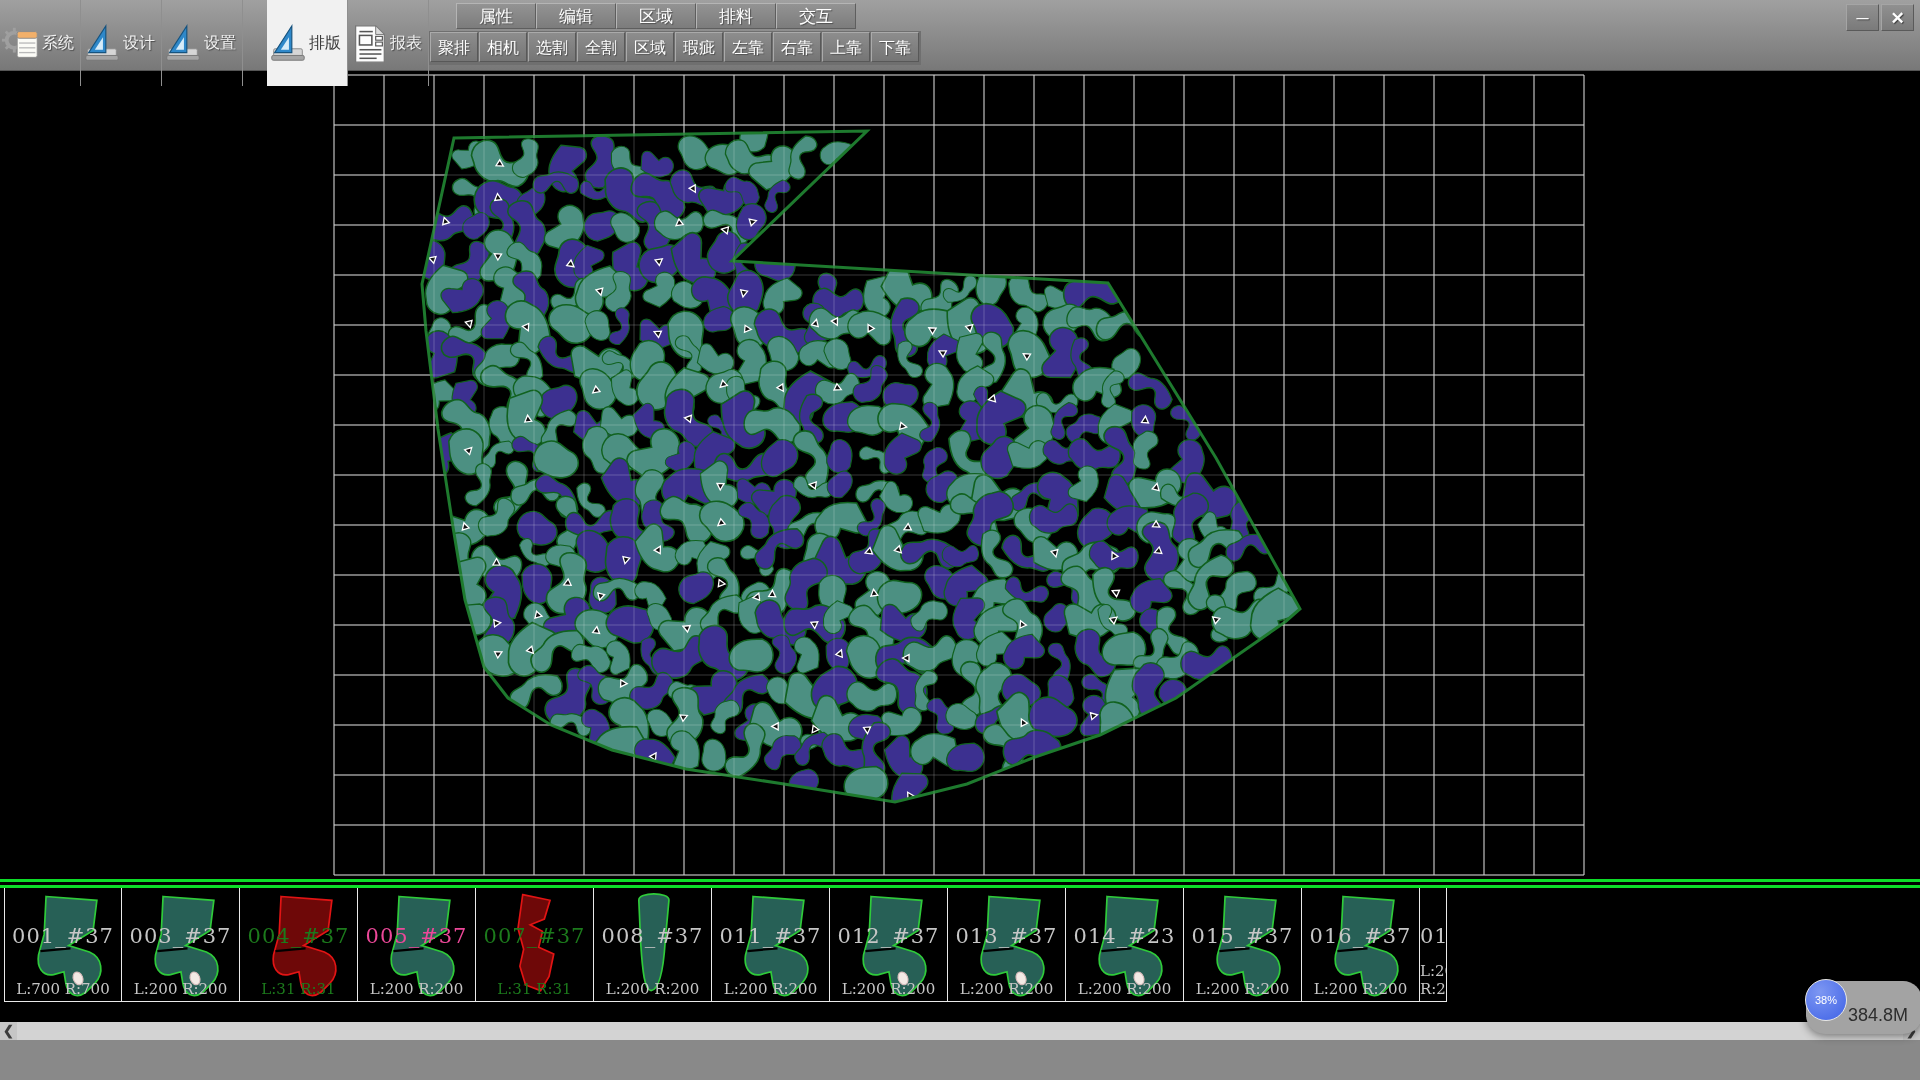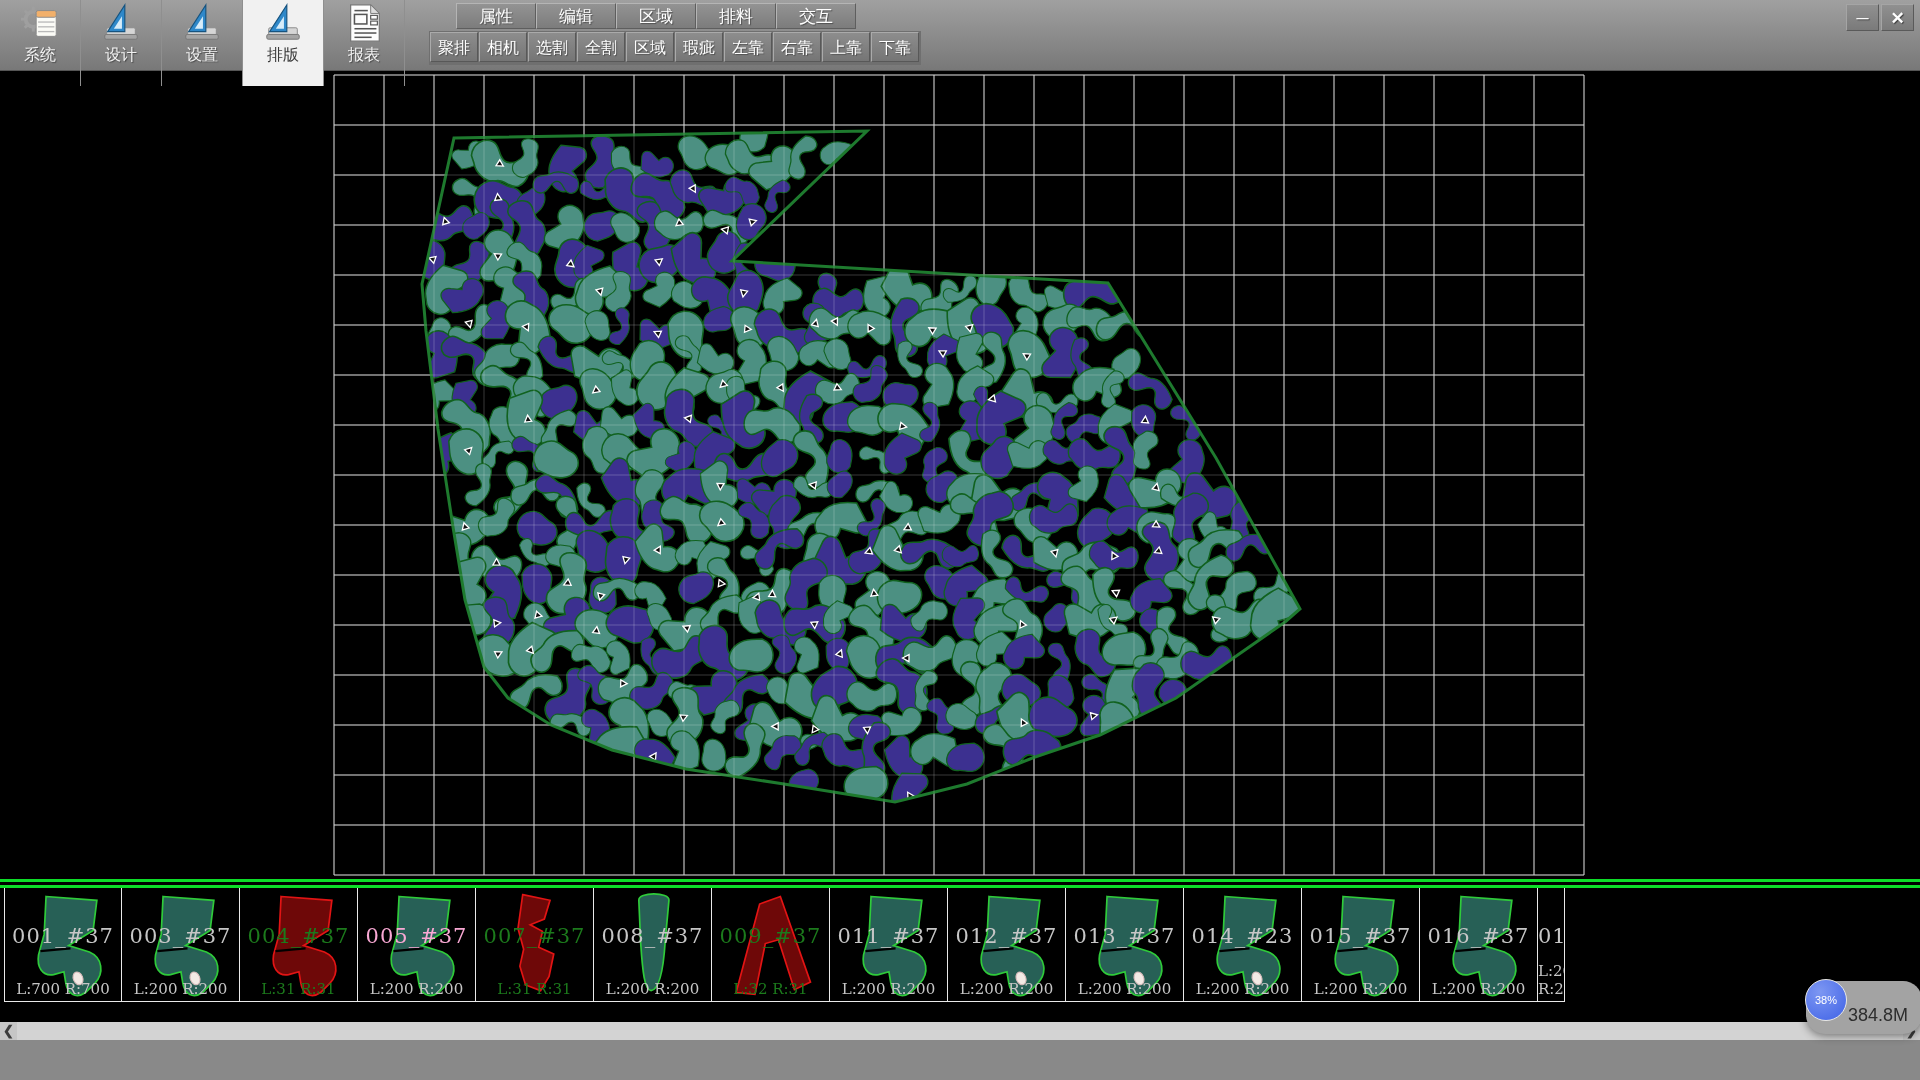"系统" .mode { flex-direction: column -> row }
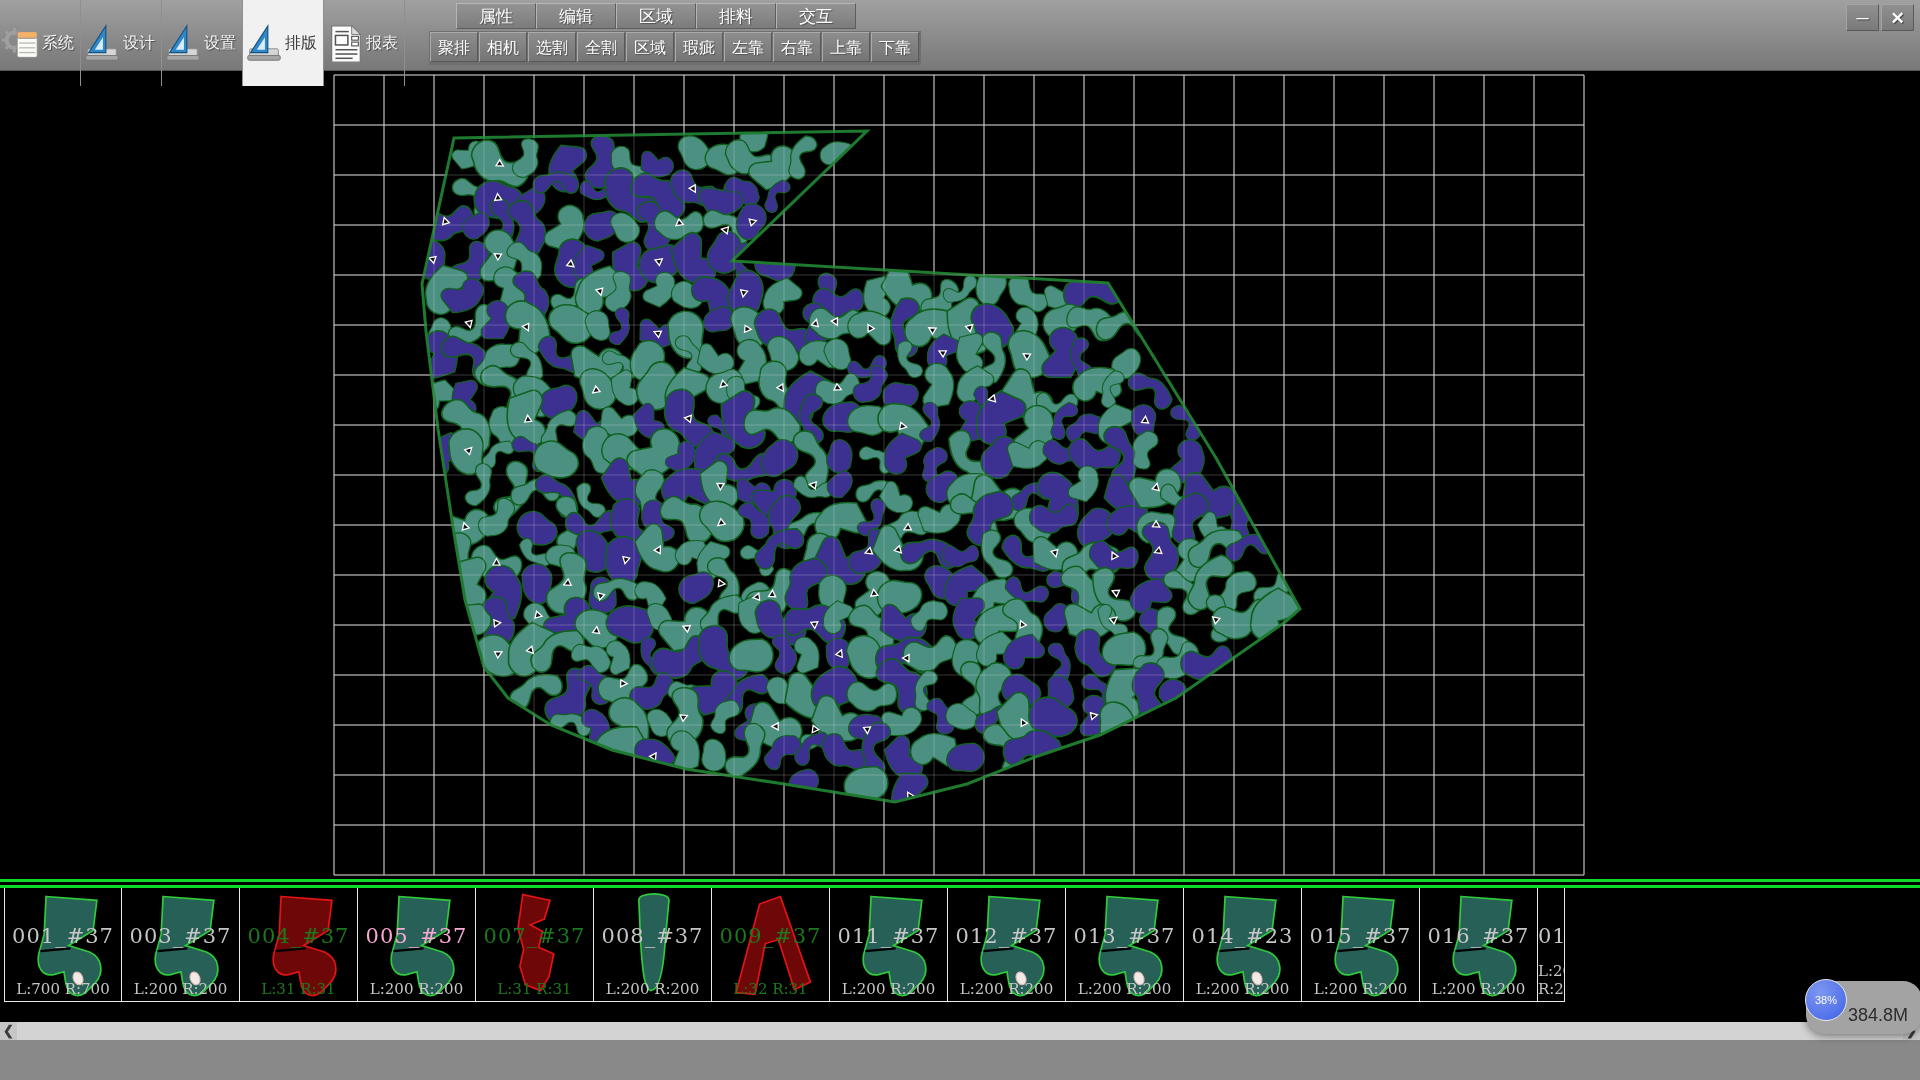"排版" .mode.active { margin-left: none -> 24px }
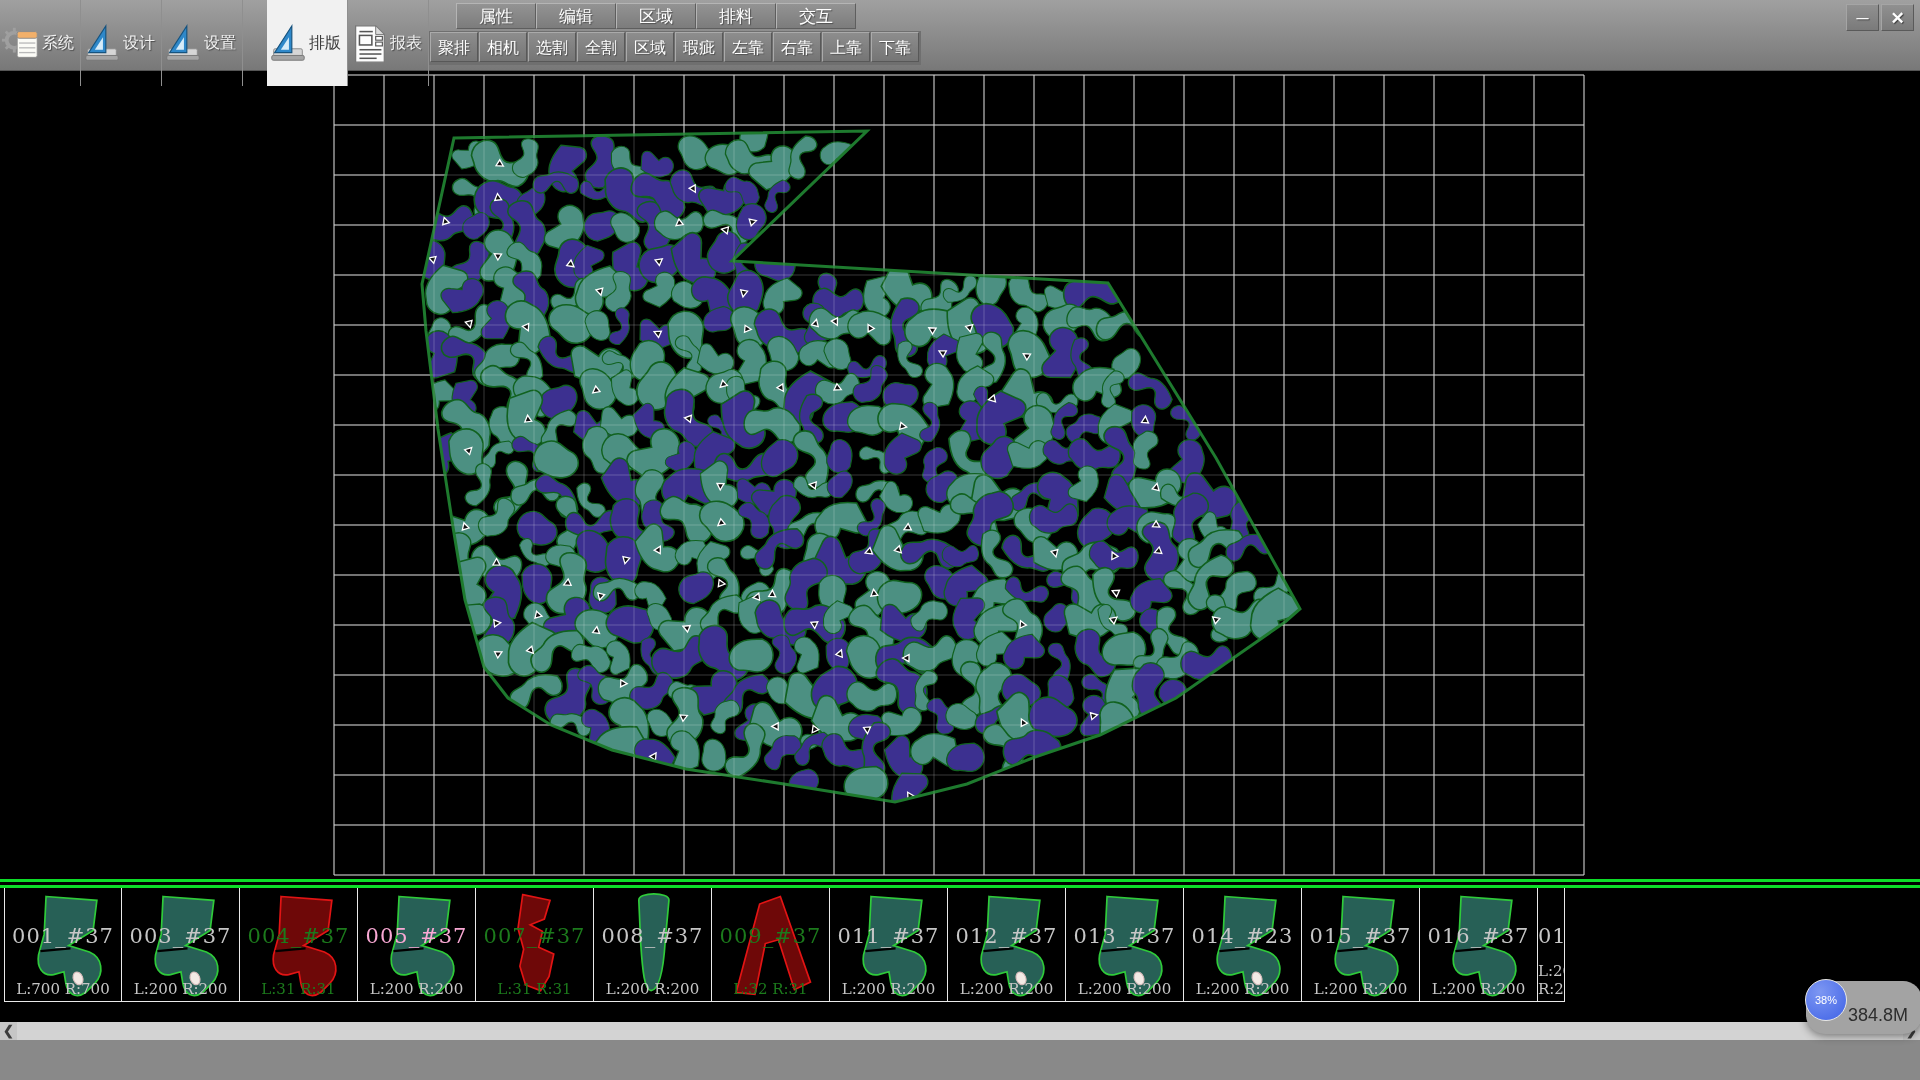"005_#37" div.cname { color: #f9a8d4 -> #ec4899 }
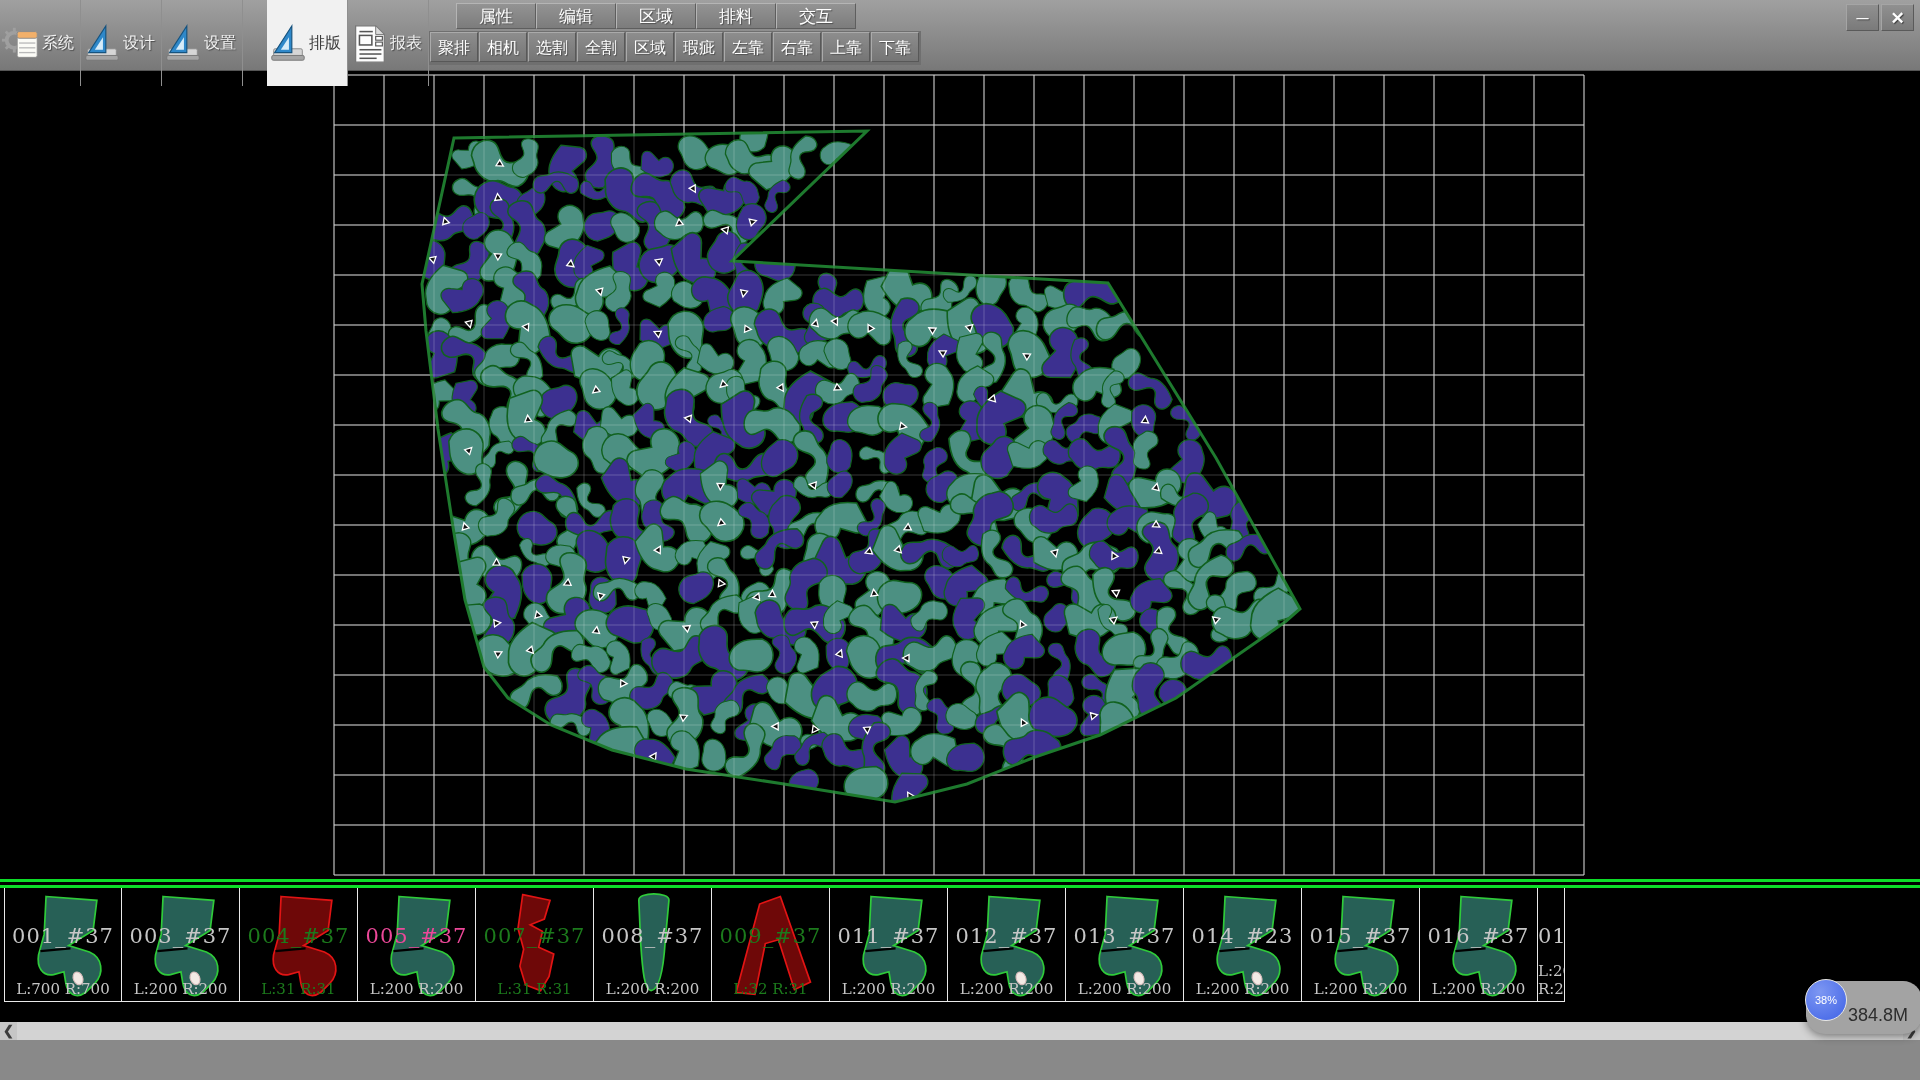"009_#37" div.cell { html: <div> <div> <svg> <path></path> </svg> </div> <div>009_#37</div> <div>L:32 R:31</div> </div> -> none }
